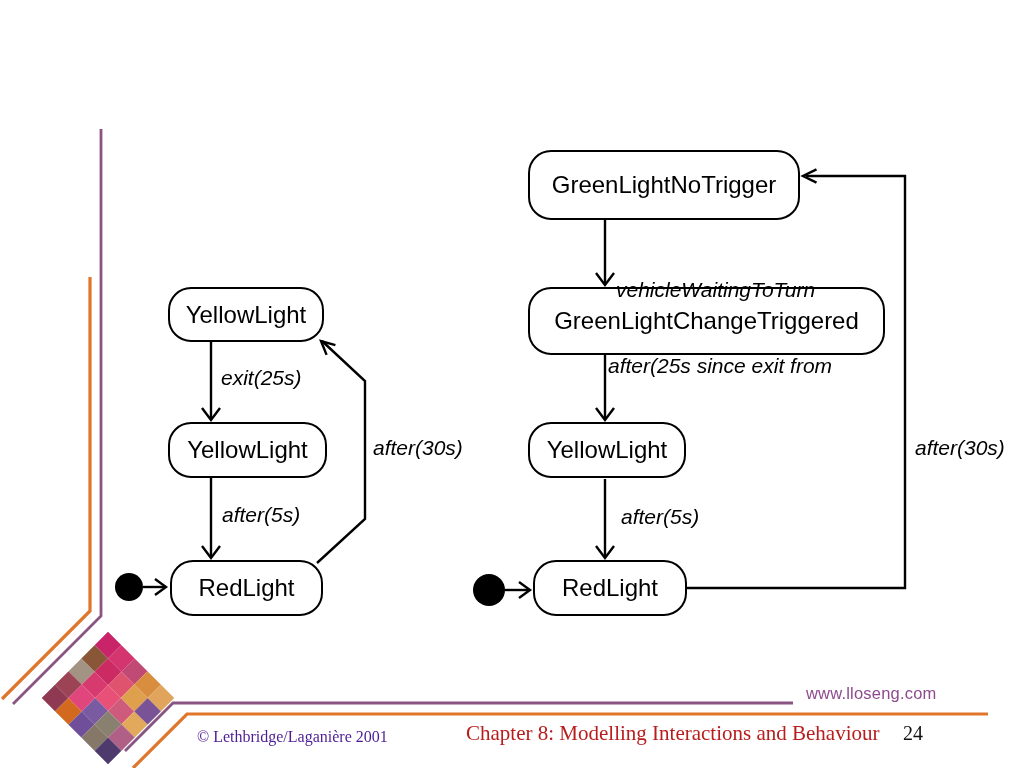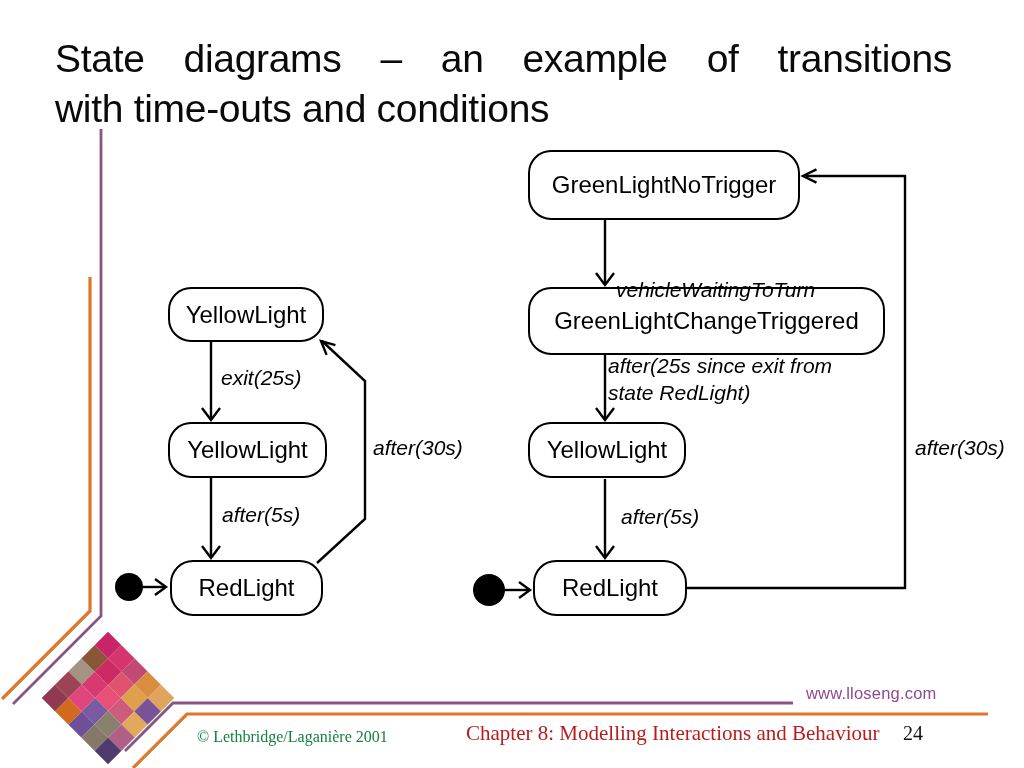"State diagrams – an example" div.title { html: <div> <div>State diagrams – an example of transitions</div> <div>with time-outs and conditions</div> </div> -> none }
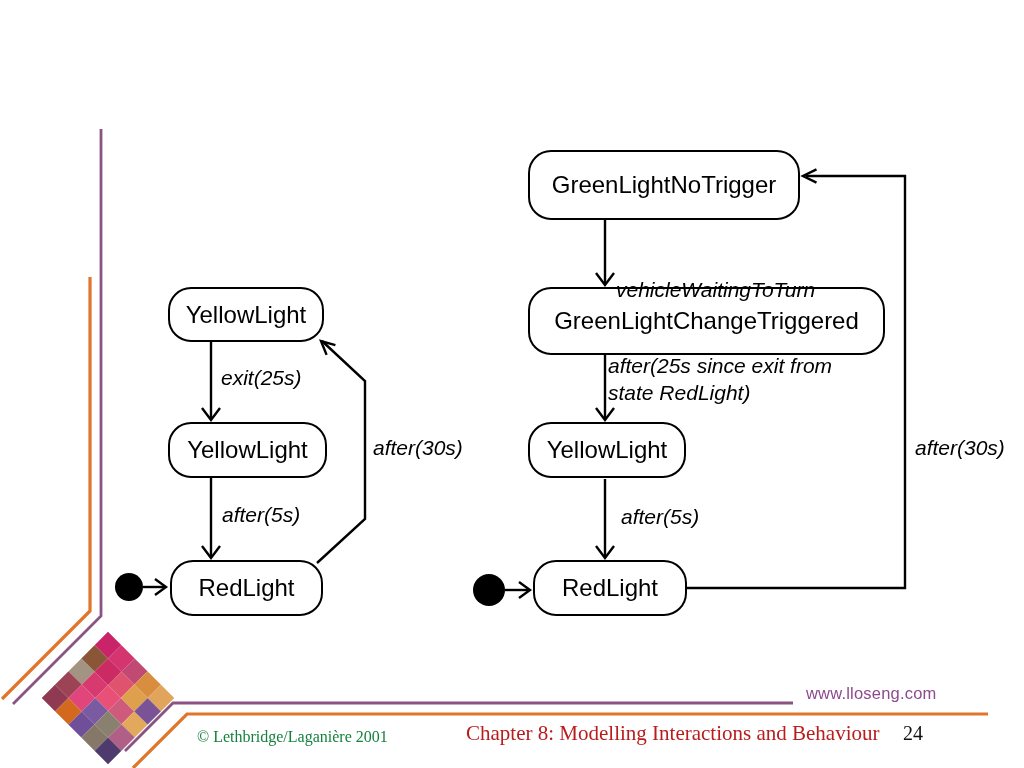"state RedLight)" div { html: <div>state RedLight)</div> -> none }
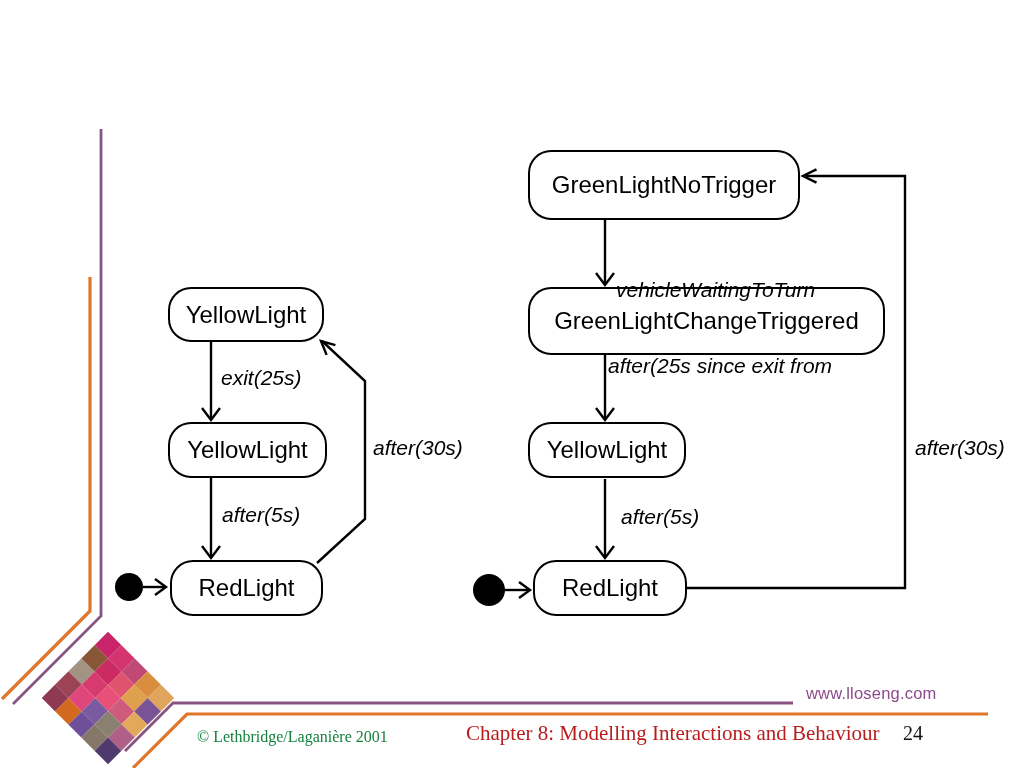"© Lethbridge/Laganière 2001" .copyright { color: #15803d -> #4c1d95 }
